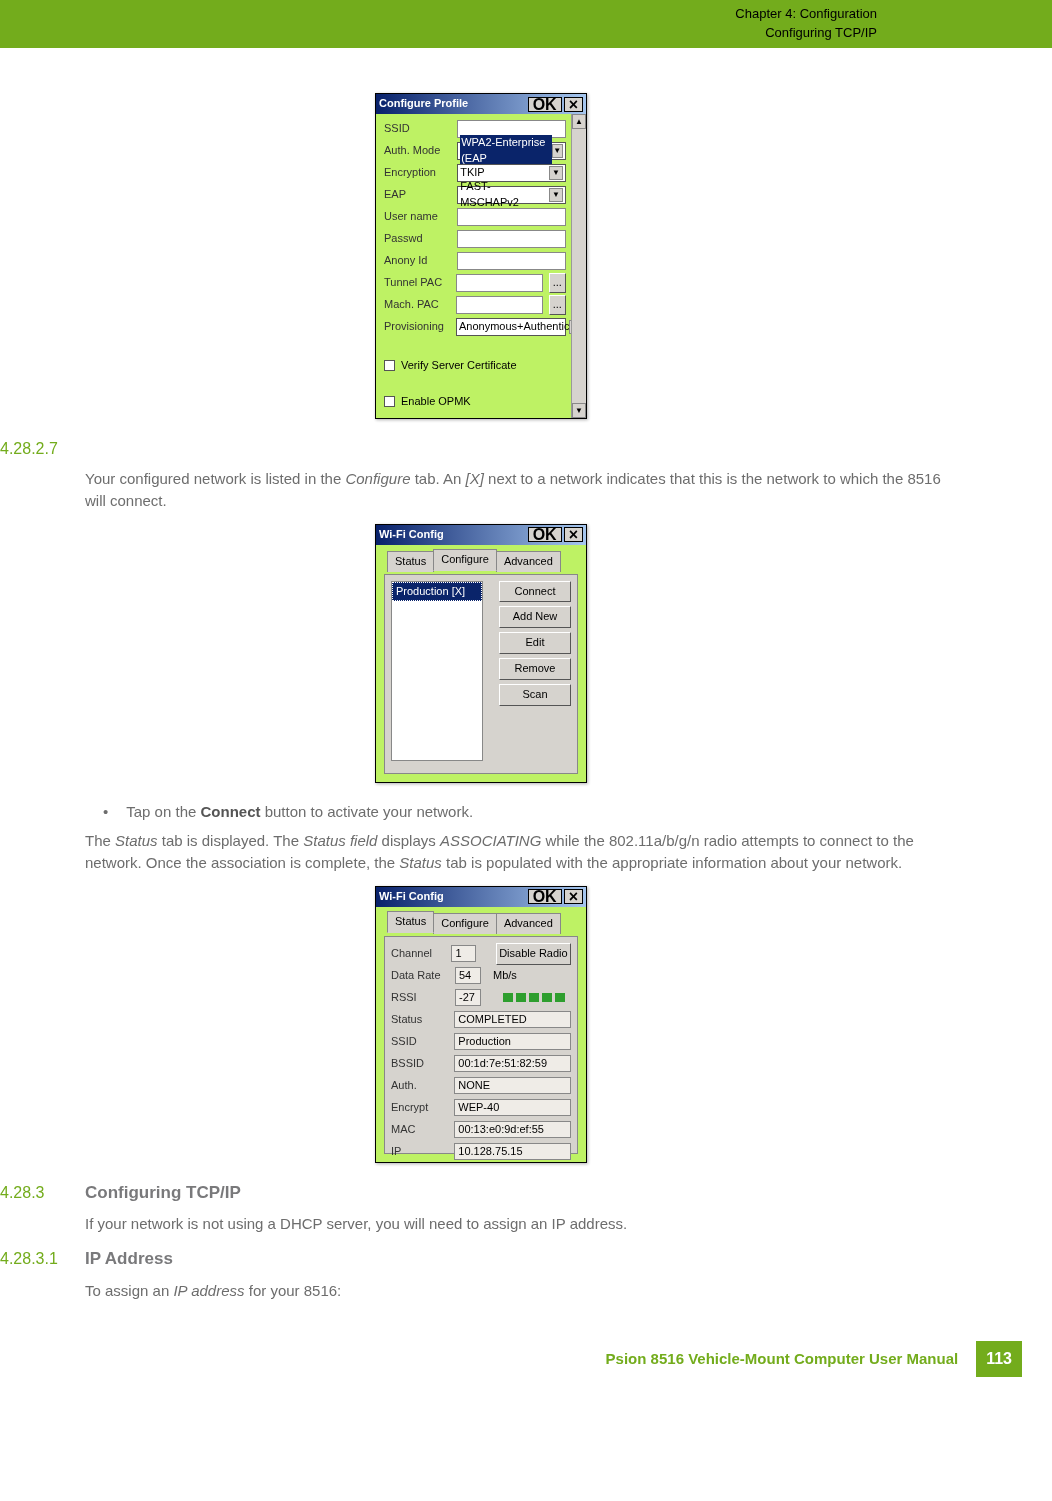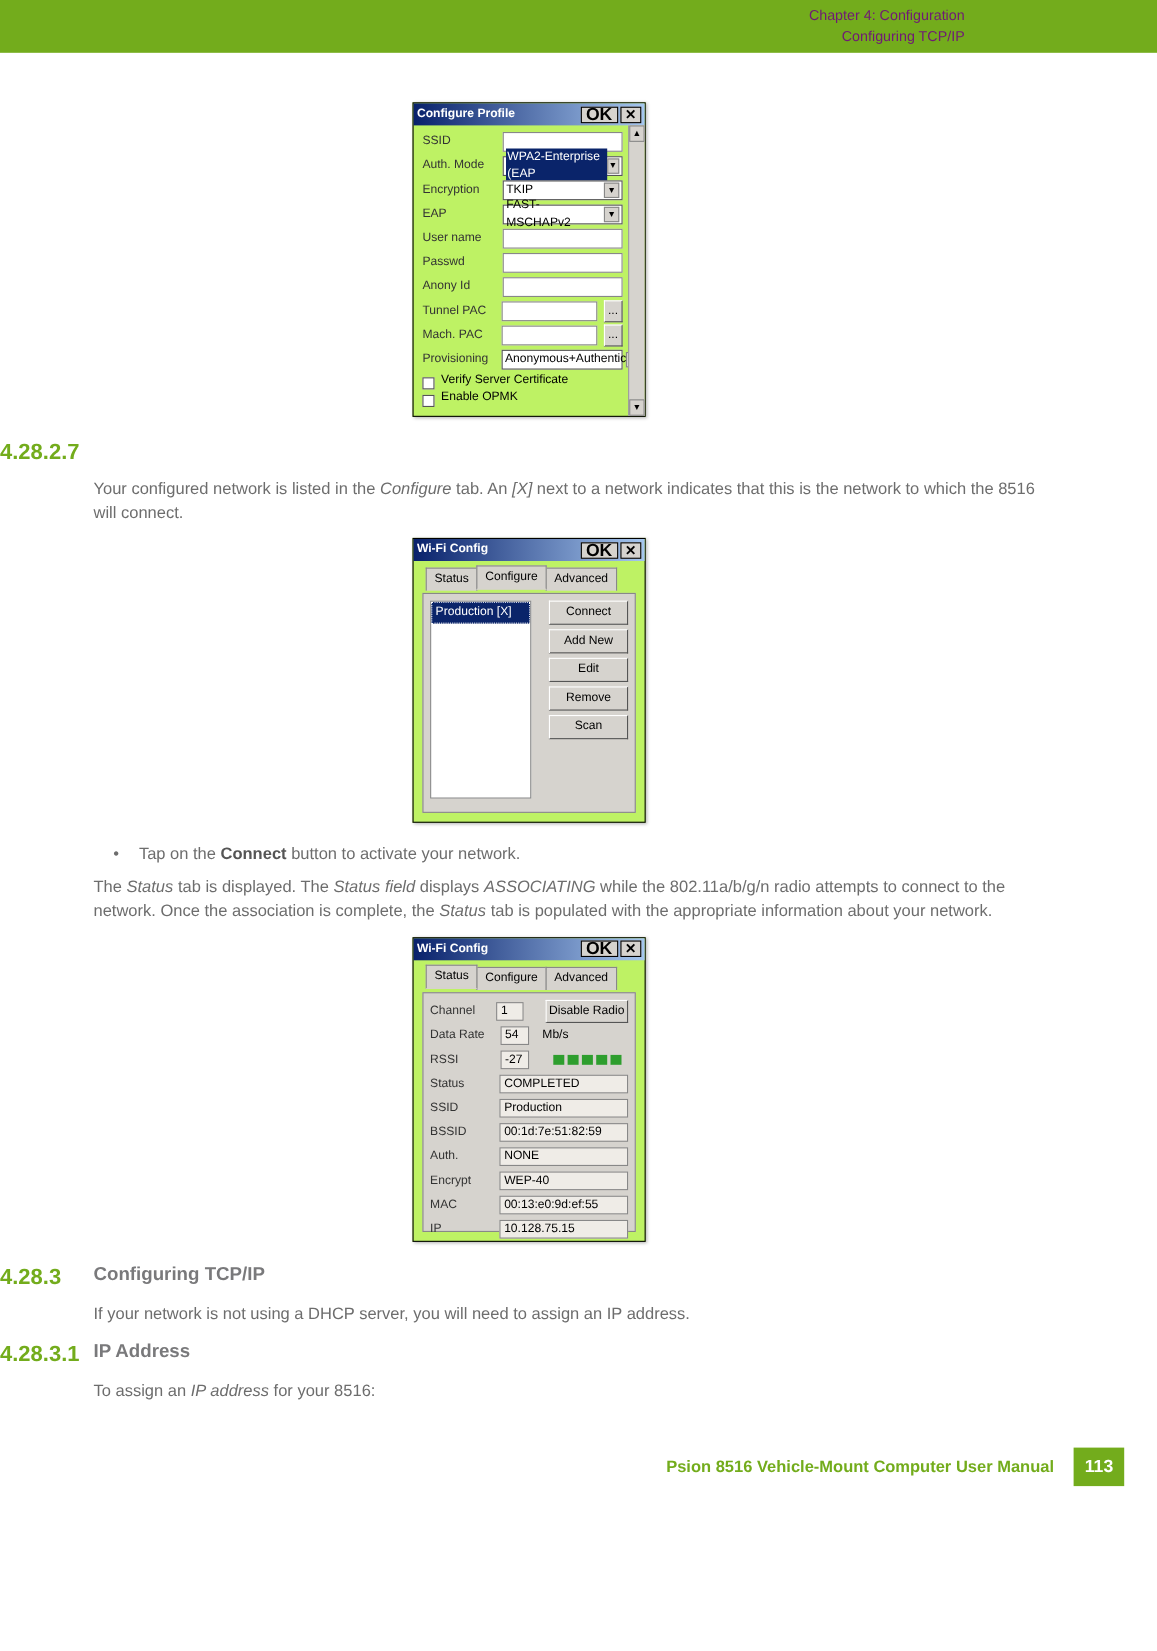"Chapter 4: Configuration" .header-band { color: #701a75 -> #000000 }
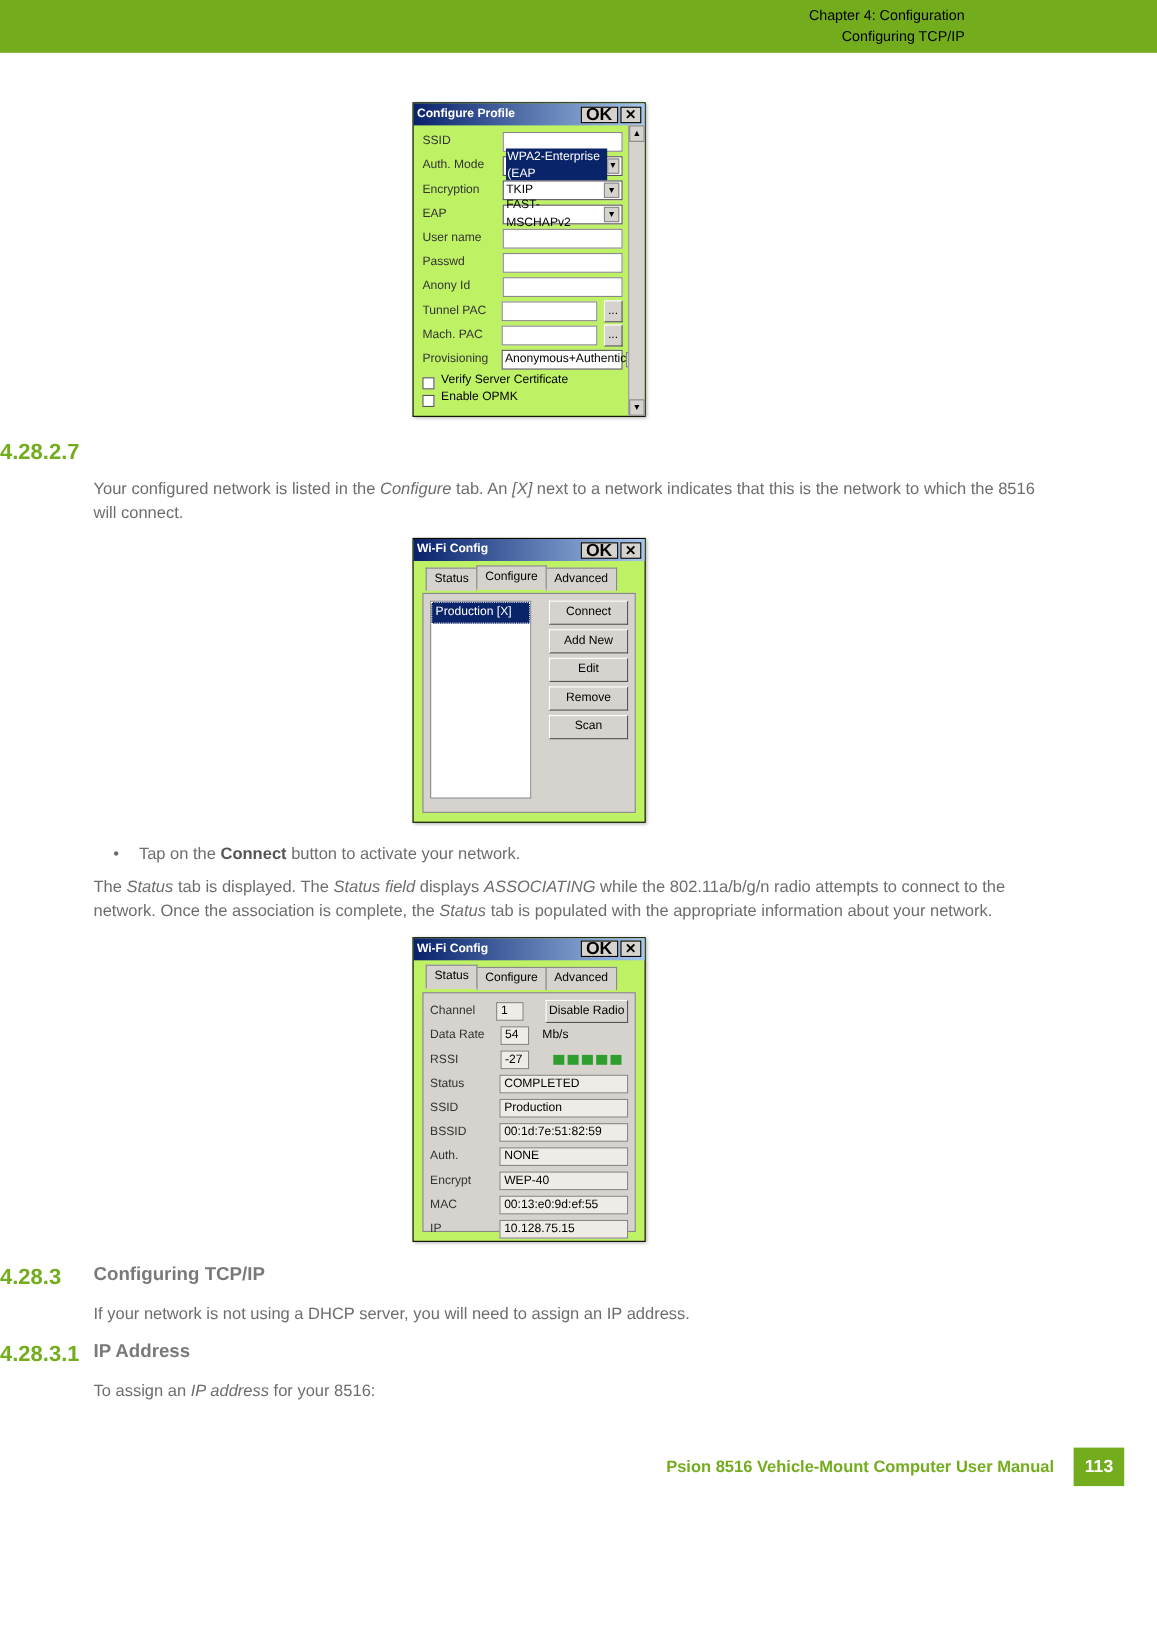"Verify Server Certificate" .chk { align-items: flex-end -> center; margin-top: 0 -> 20px }
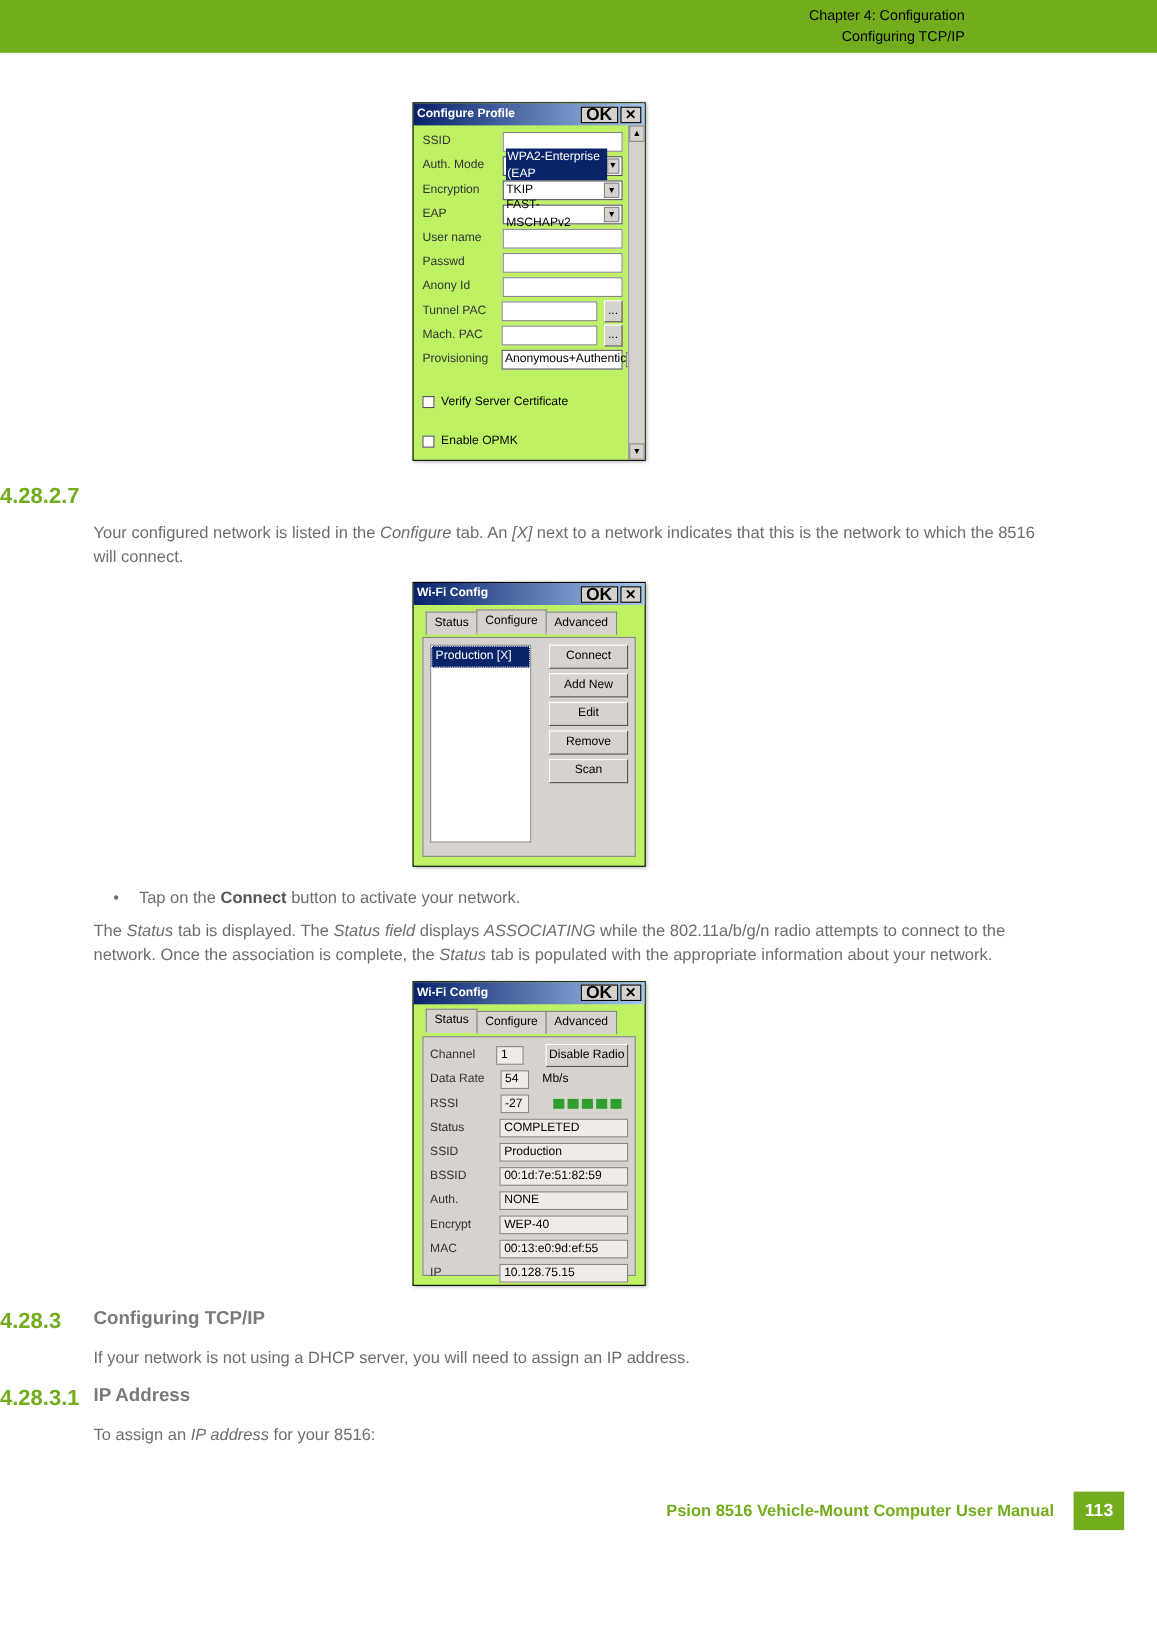"4.28.2.7" .secnum { font-size: 20px -> 16px; font-weight: bold -> normal }
